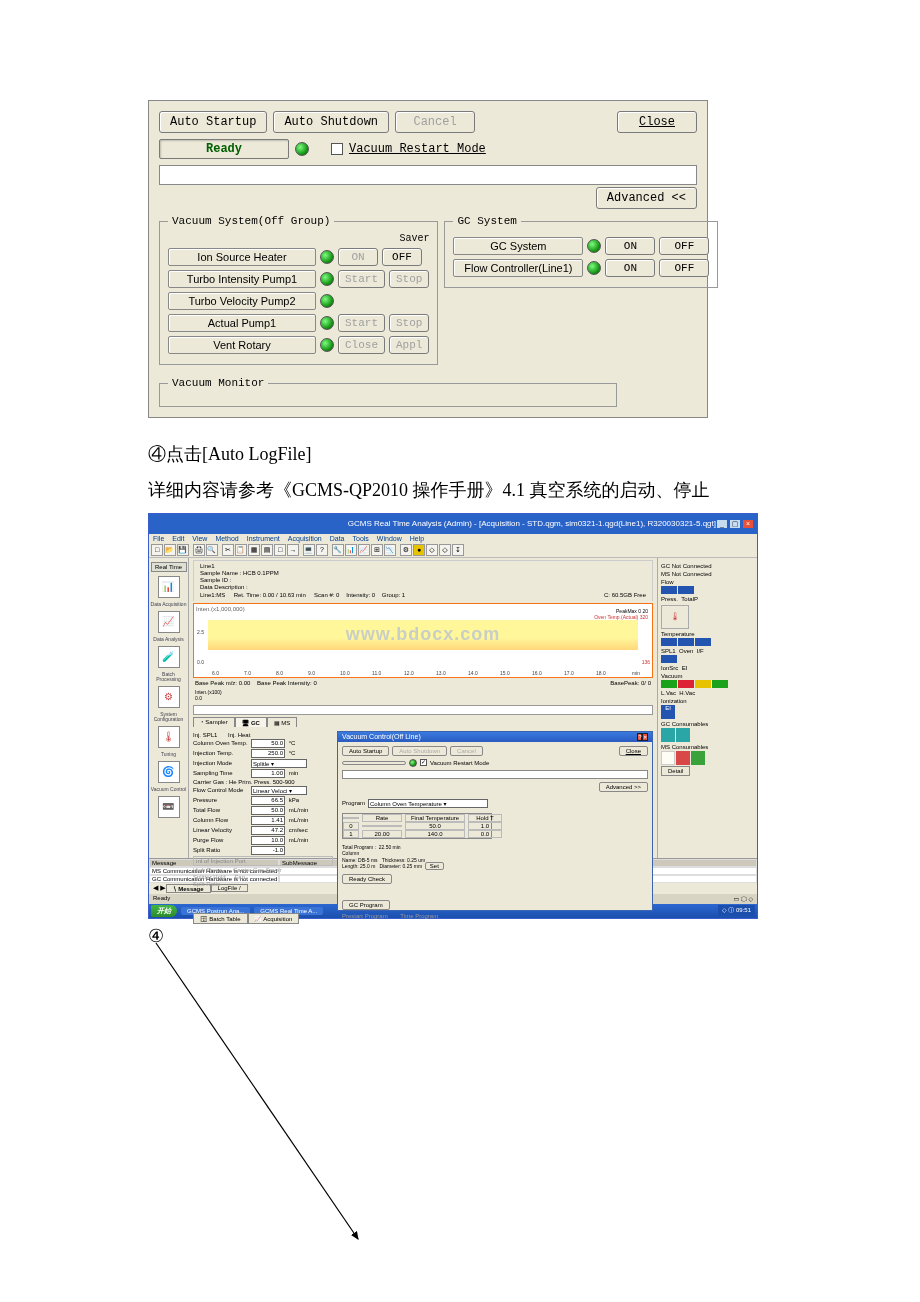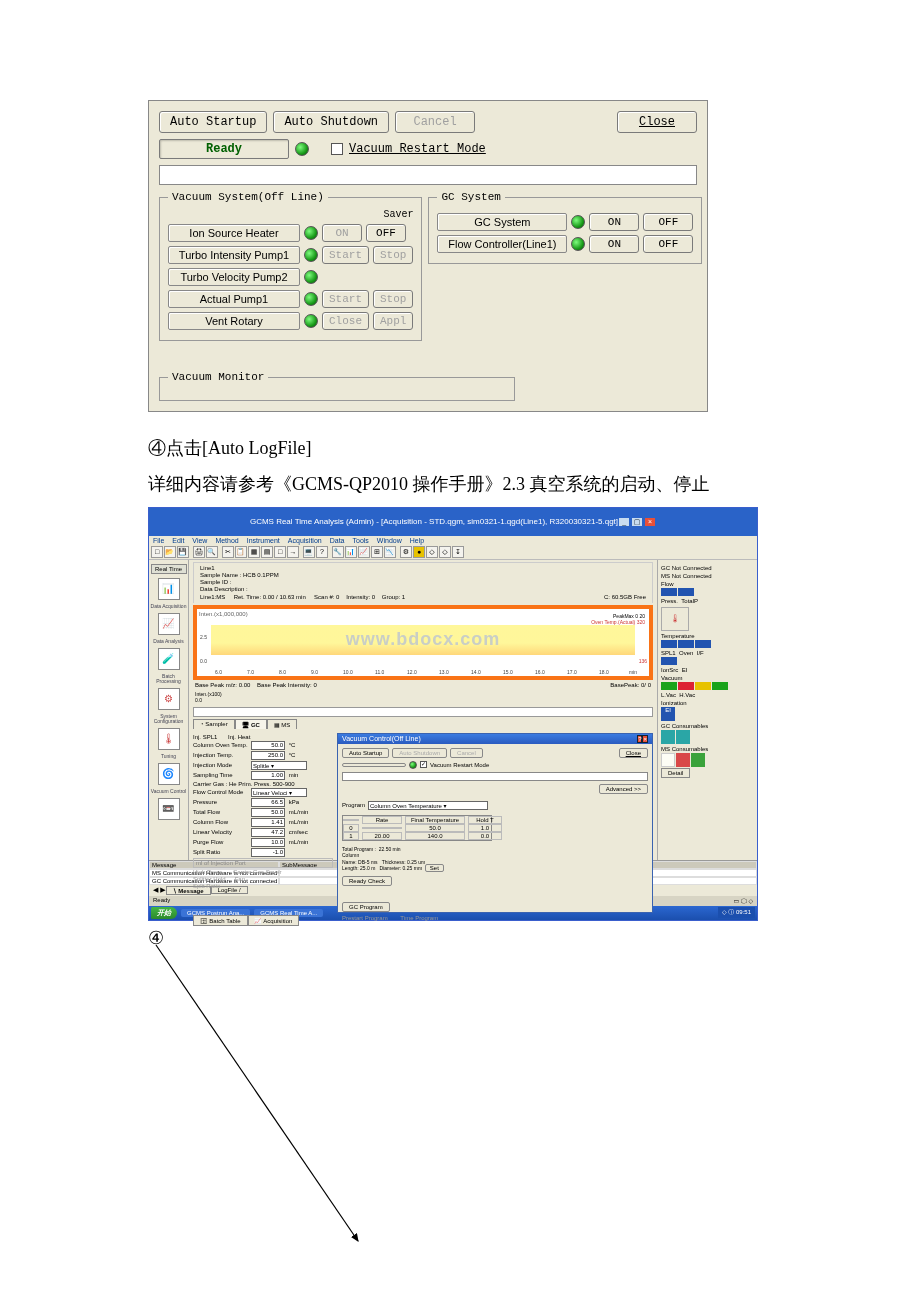"Advanced <<" div.row { html: none -> <div> <span></span> <button>Advanced &lt;&lt;</button> </div> }
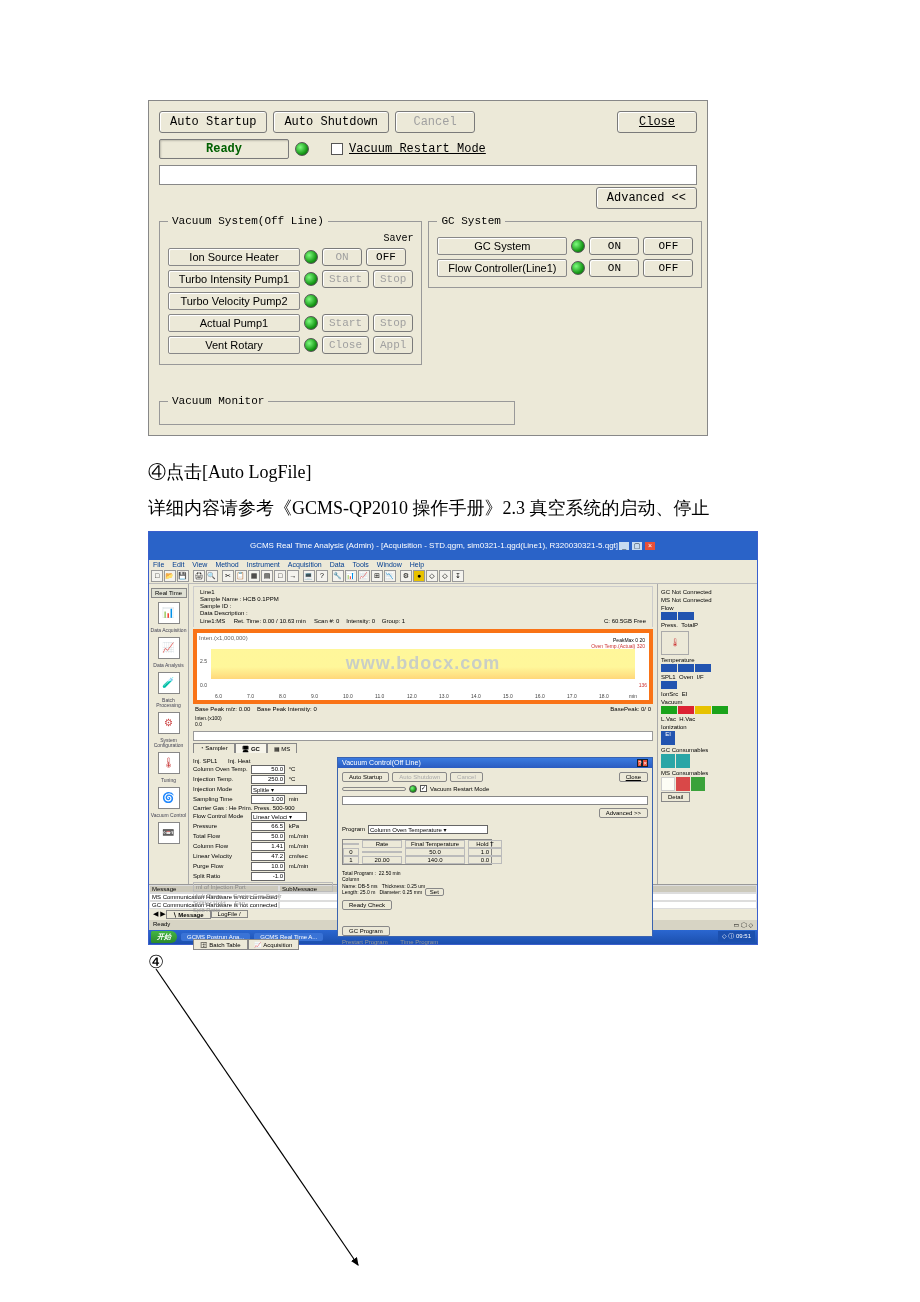"Vacuum System(Off Line)" legend { text: Line -> Group }
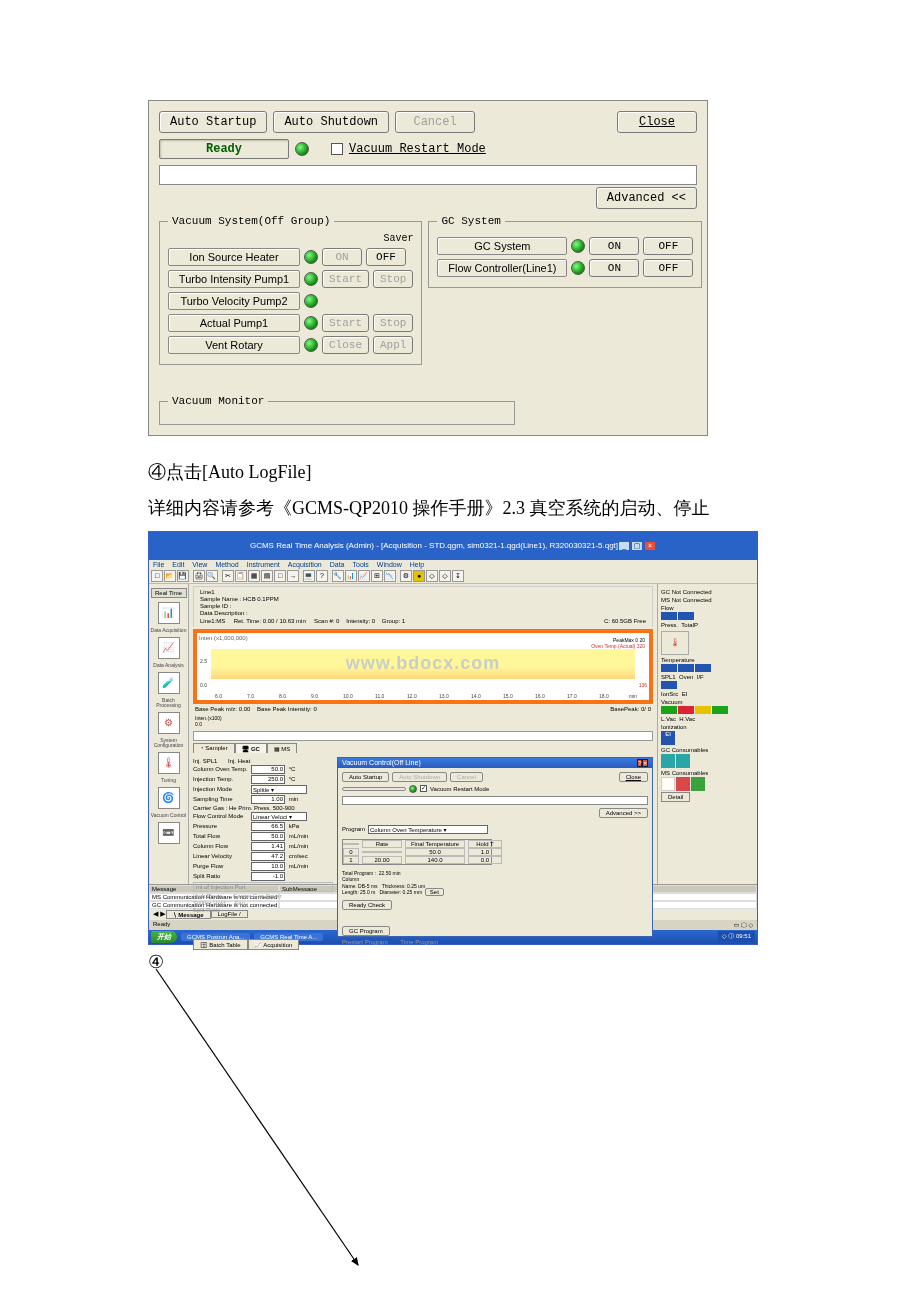"Ion Source Heater" .item-label { width: 132px -> 148px }
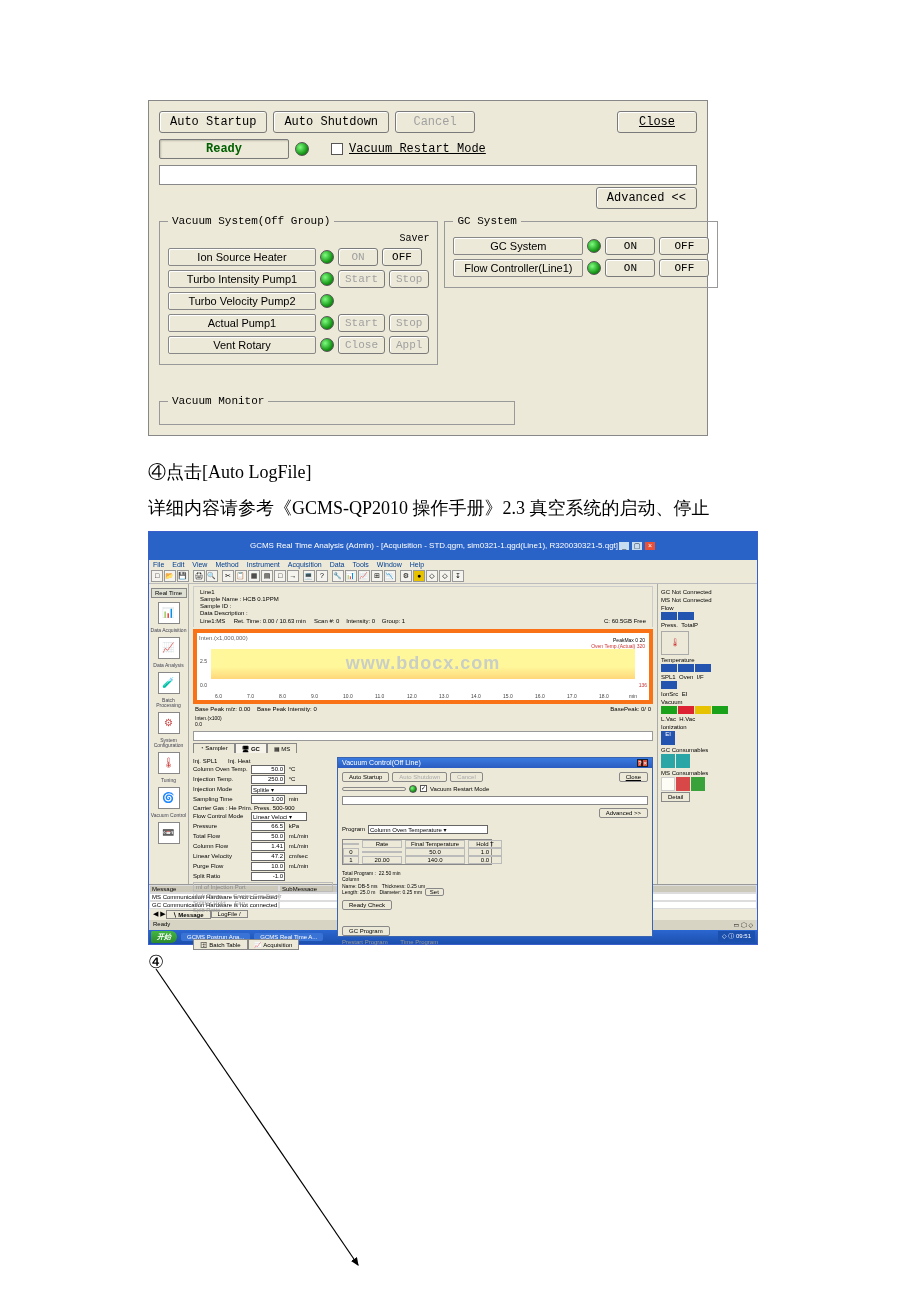"Vacuum Monitor" fieldset.group { margin-top: 30px -> 12px; width: 356px -> 458px }
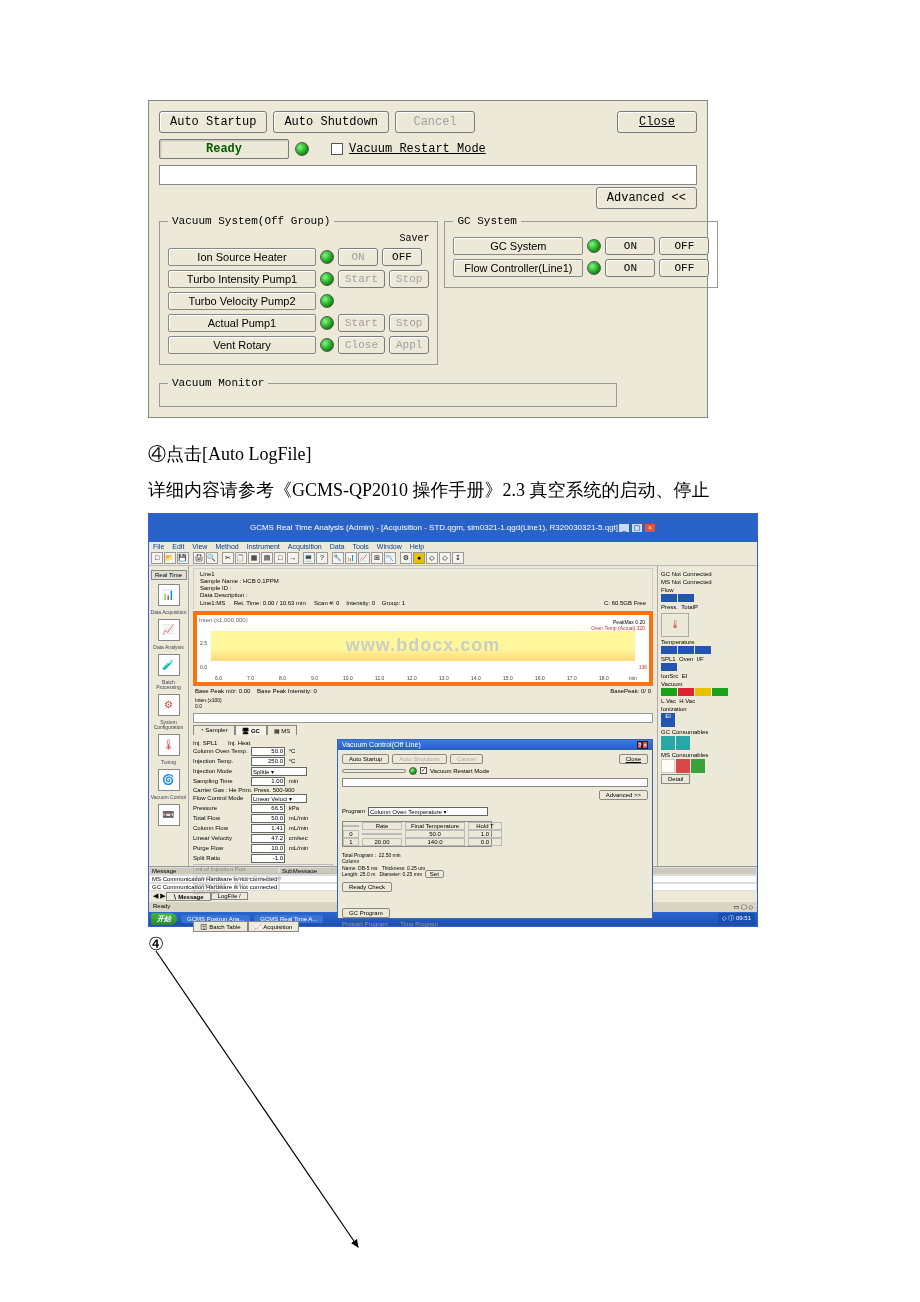"详细内容请参考《GCMS-QP2010 操作手册》2.3 真空系统的启动、停止" div.cn-text { text: 2.3 -> 4.1 }
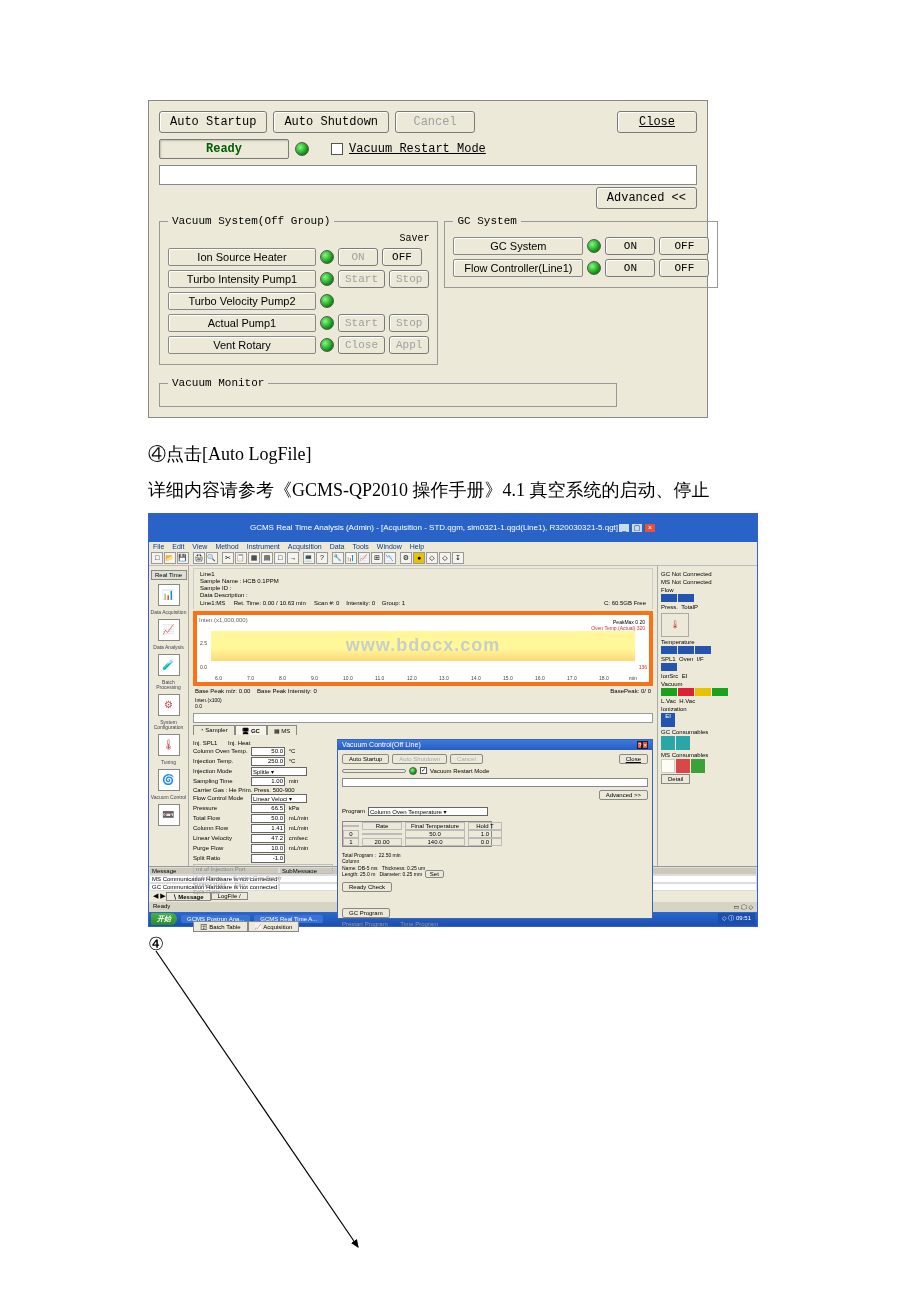"GCMS Real Time Analysis (Admin)" .titlebar { height: 28px -> 20px; justify-content: center -> flex-end }
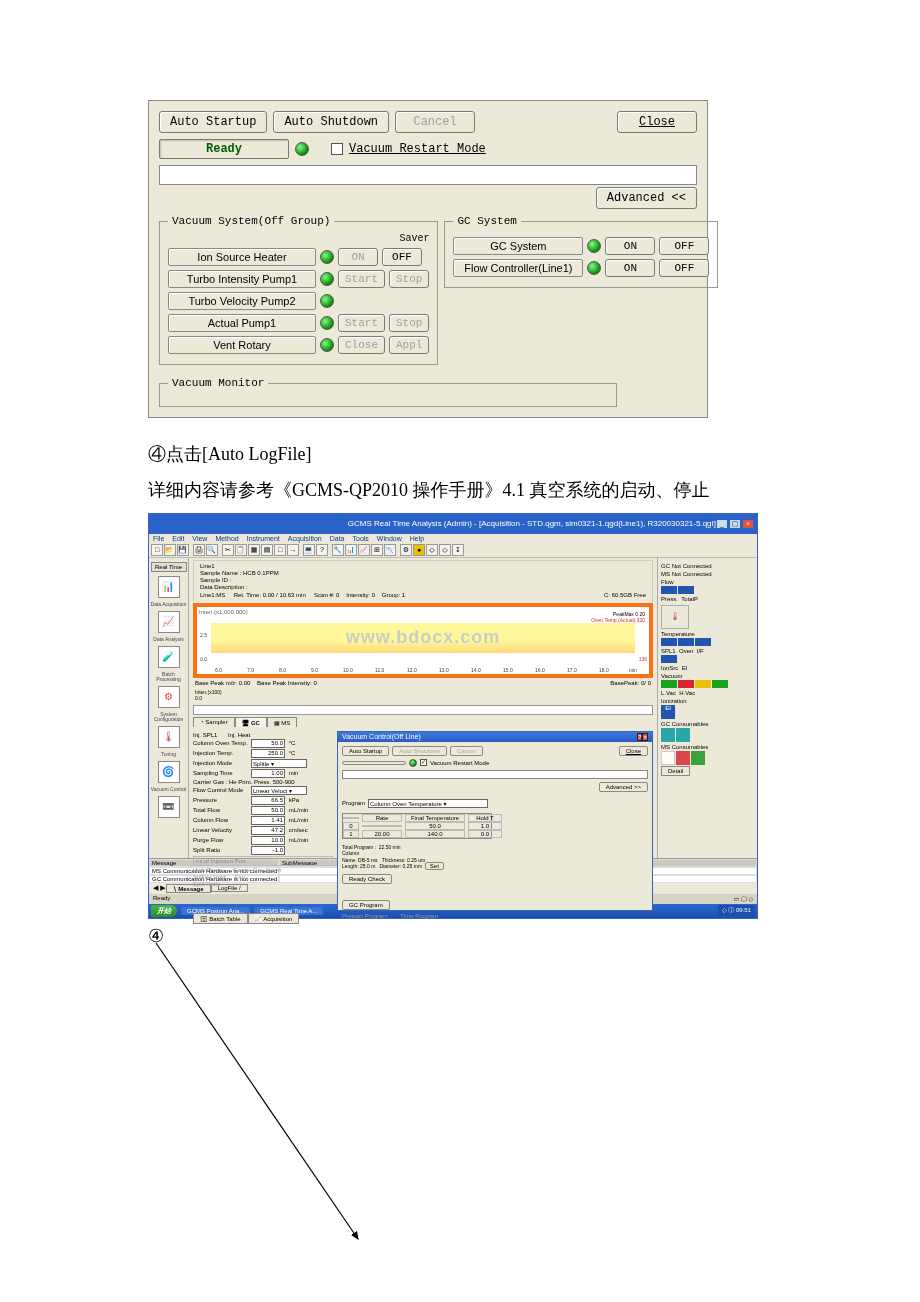"www.bdocx.com" .chart-area { border: 4px solid #f97316 -> 1px solid #f97316 }
